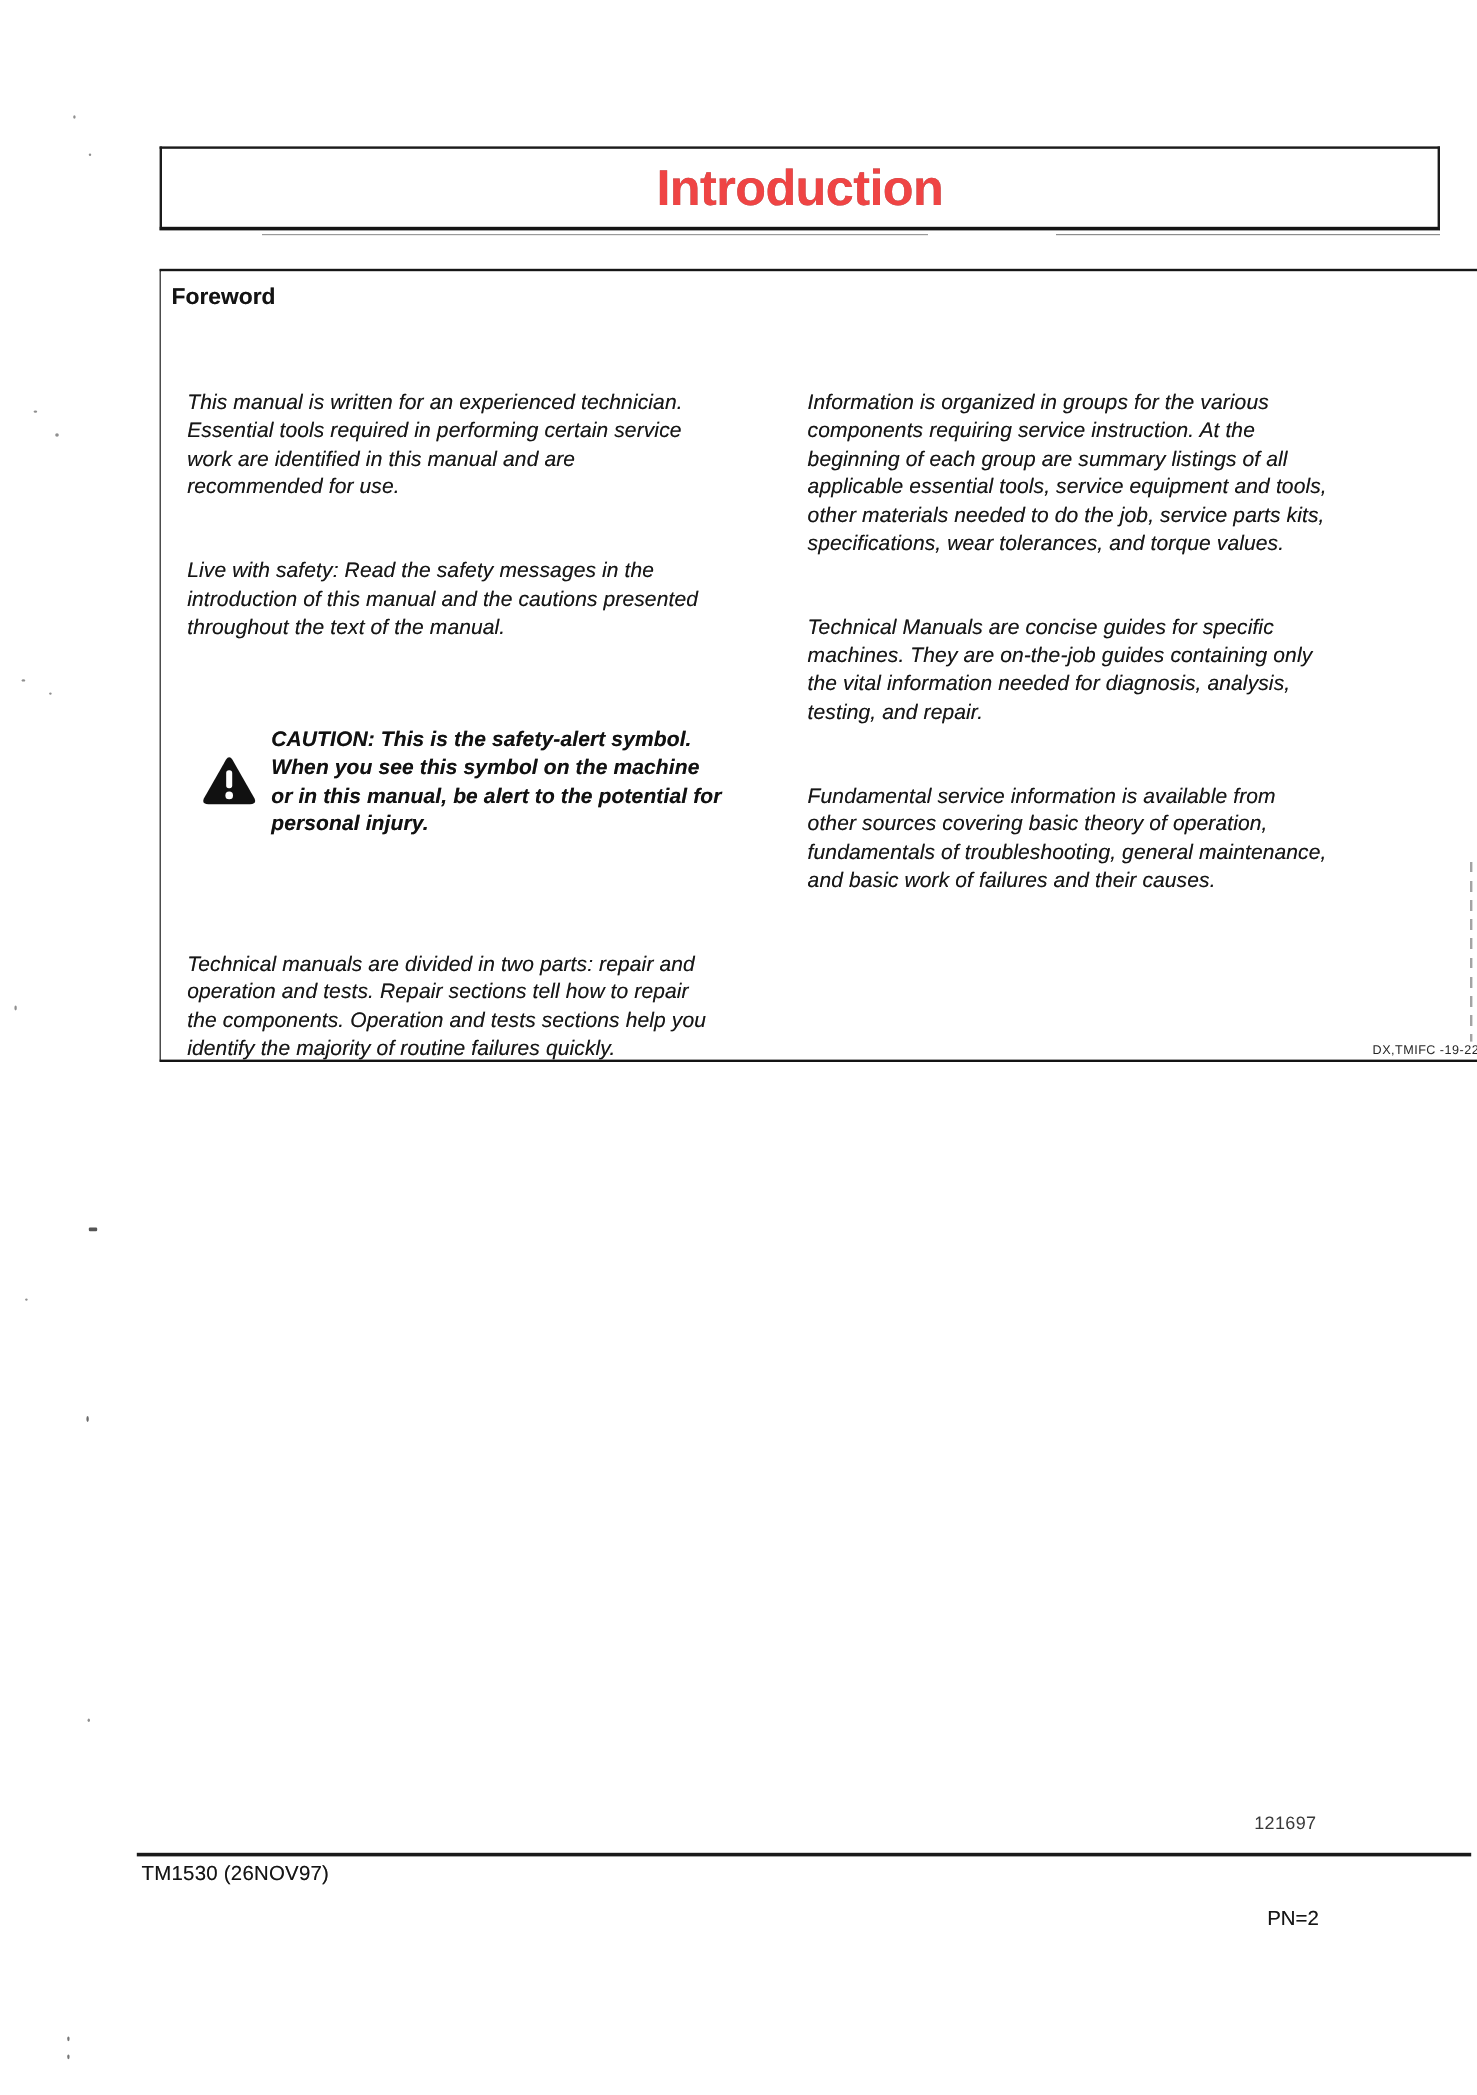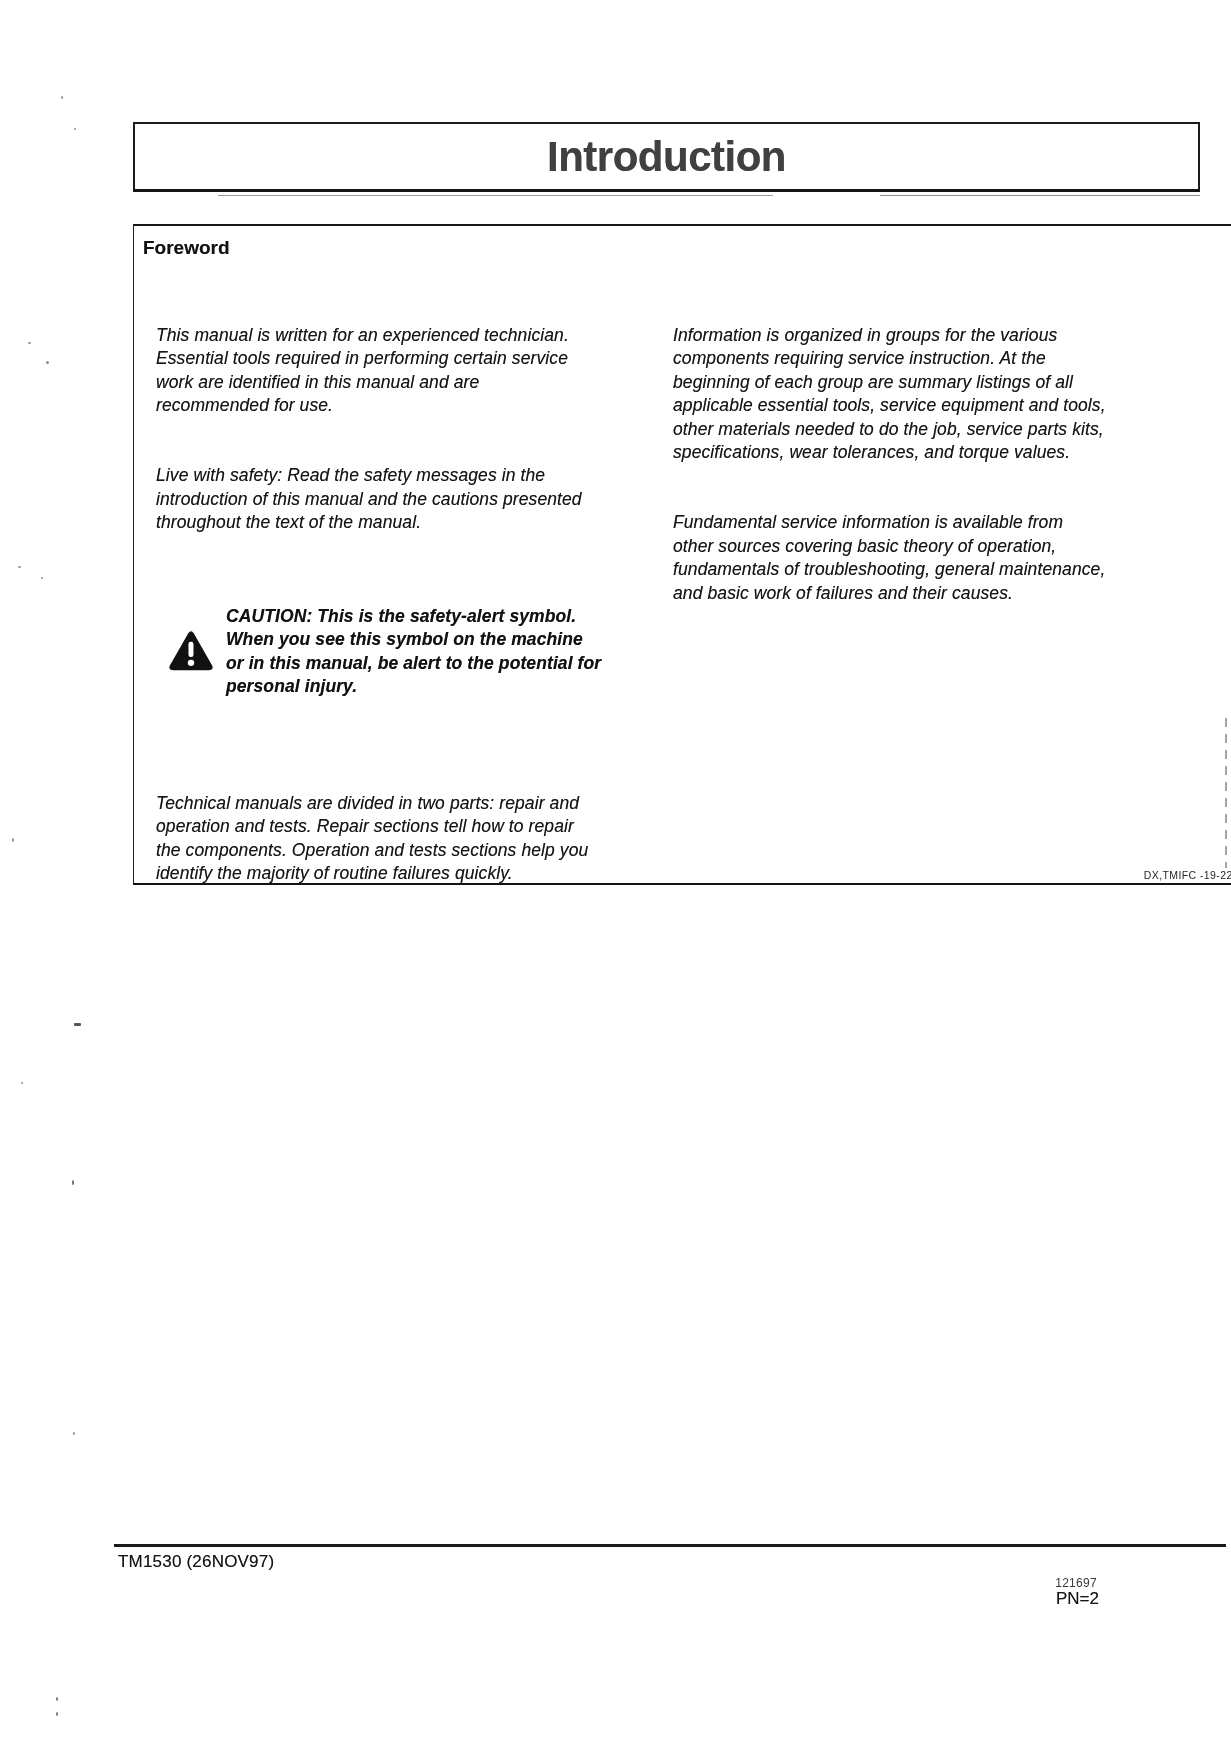"Introduction" .page-title { color: #404040 -> #ef4444 }
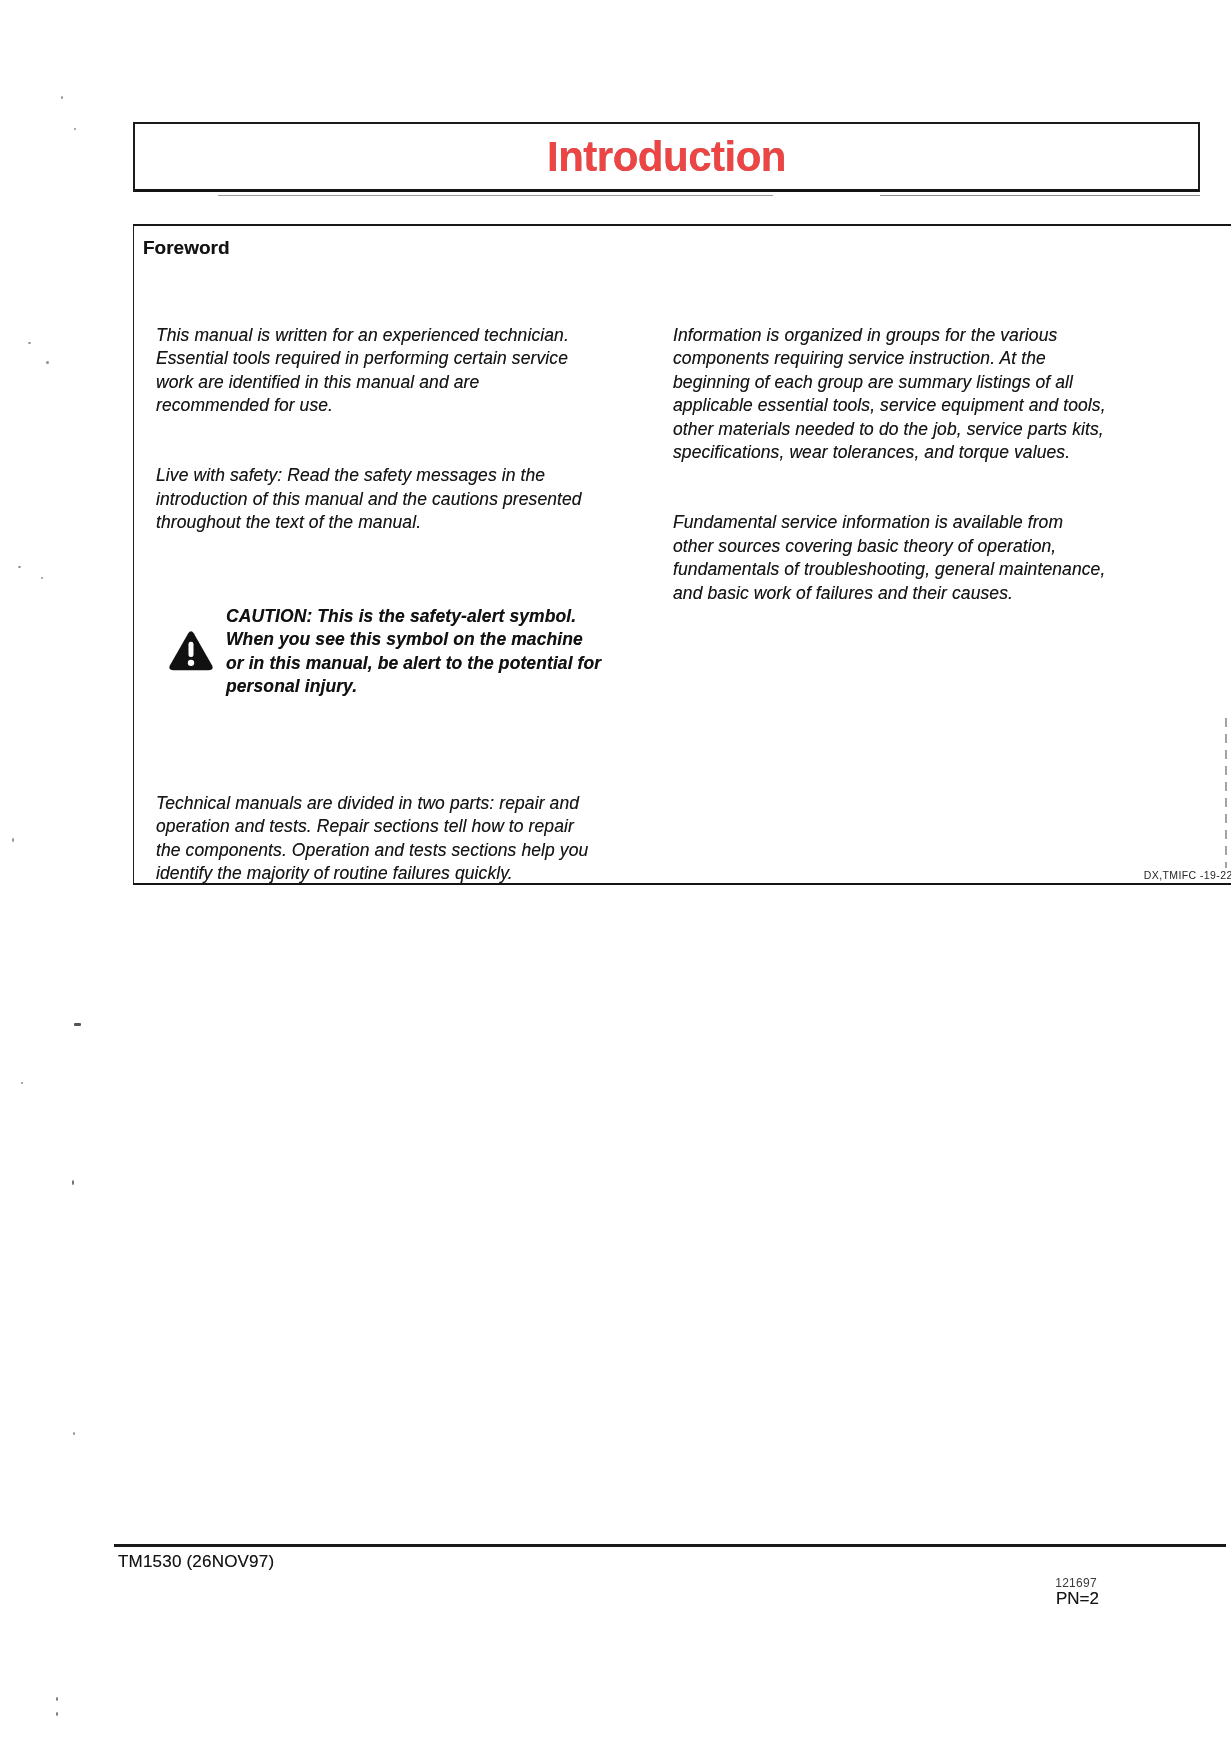"Technical Manuals are concise guides" p { html: none -> <p>Technical Manuals are concise guides for specific machines. They are on-the-job guides containing only the vital information needed for diagnosis, analysis, testing, and repair.</p> }
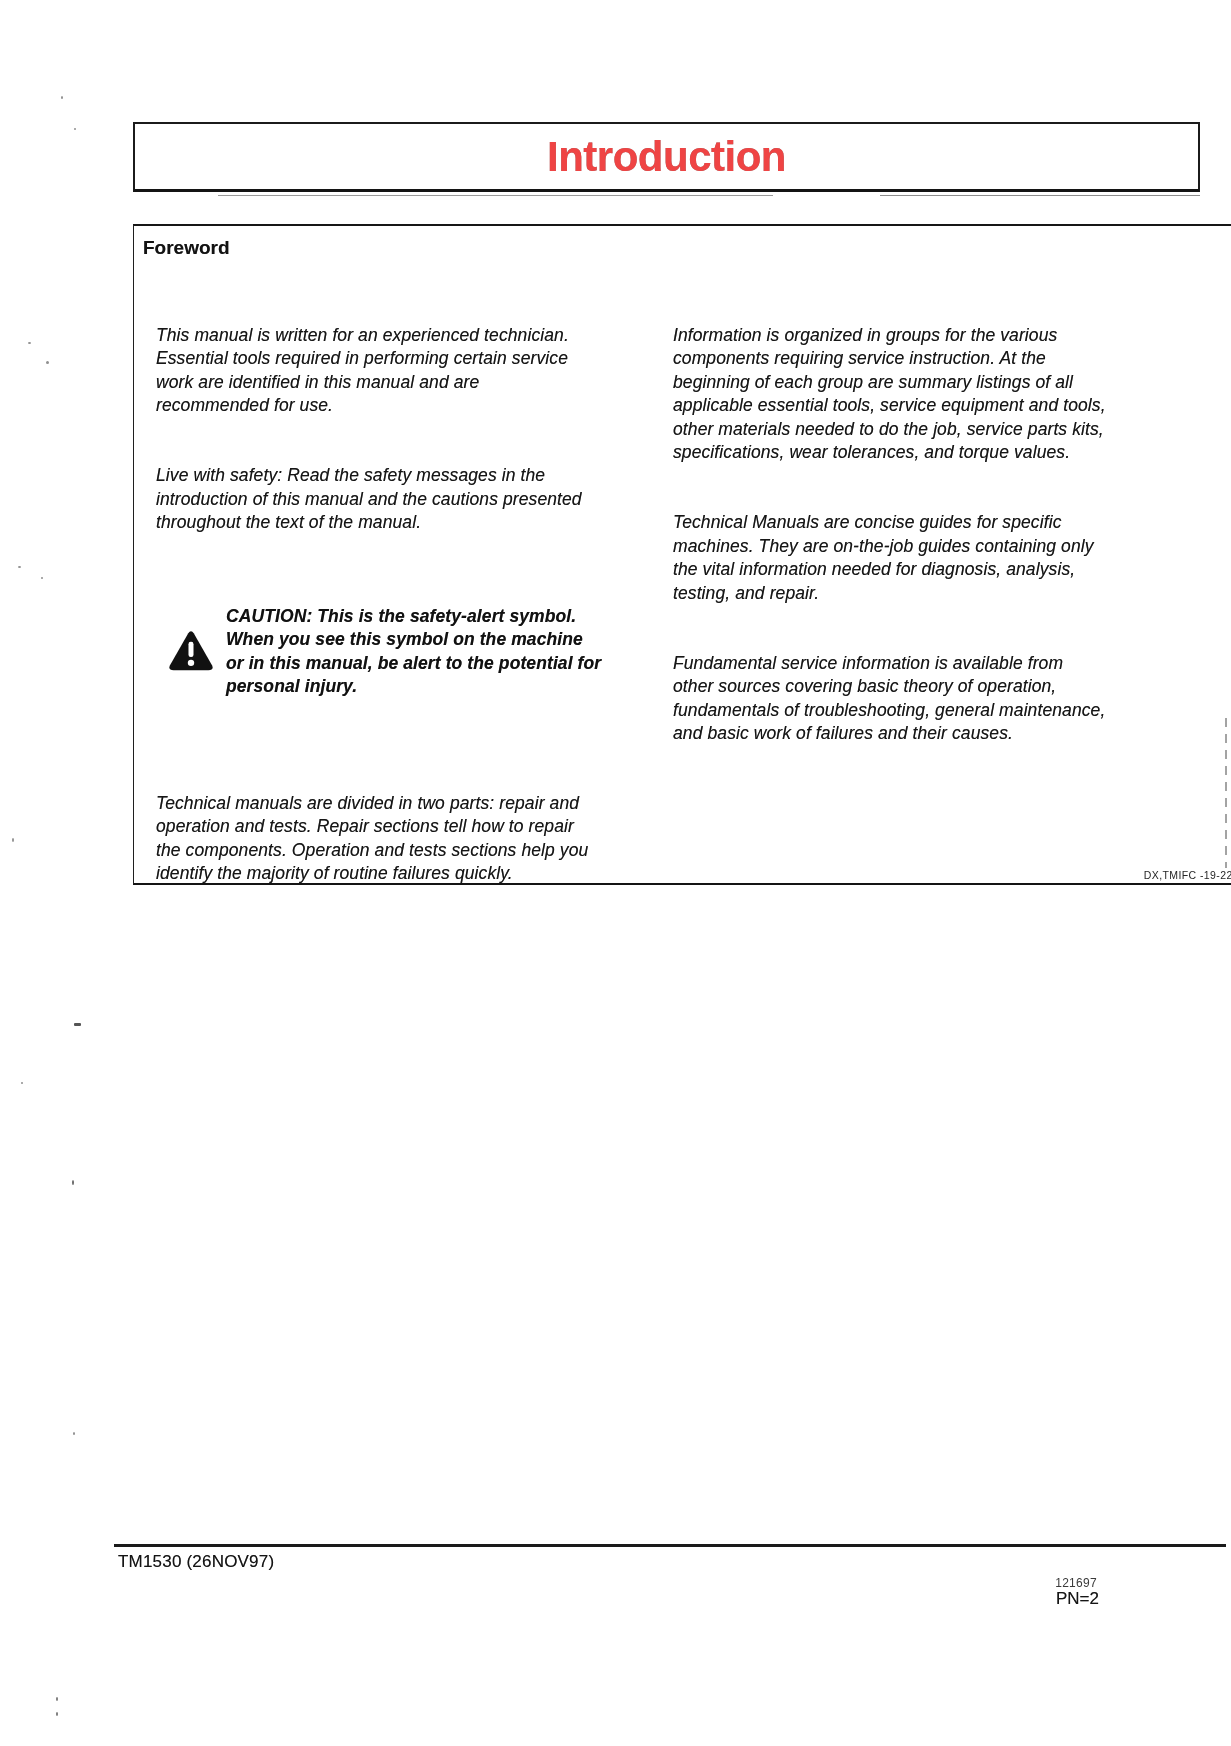"121697" .footer-print-code { font-size: 12px -> 15px; top: 1576px -> 1511px }
